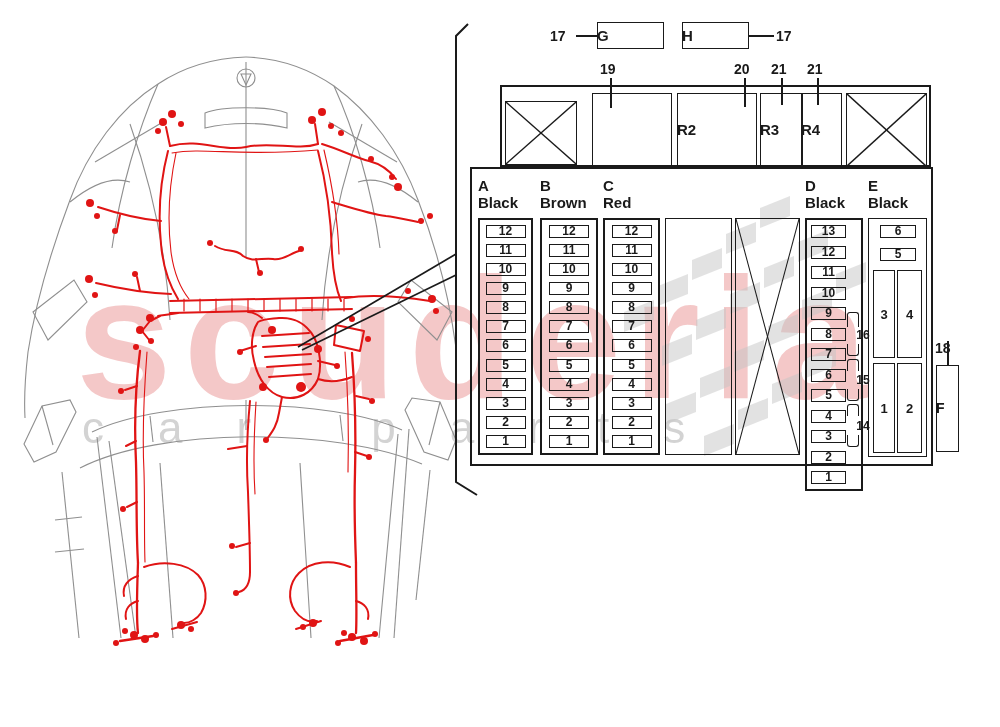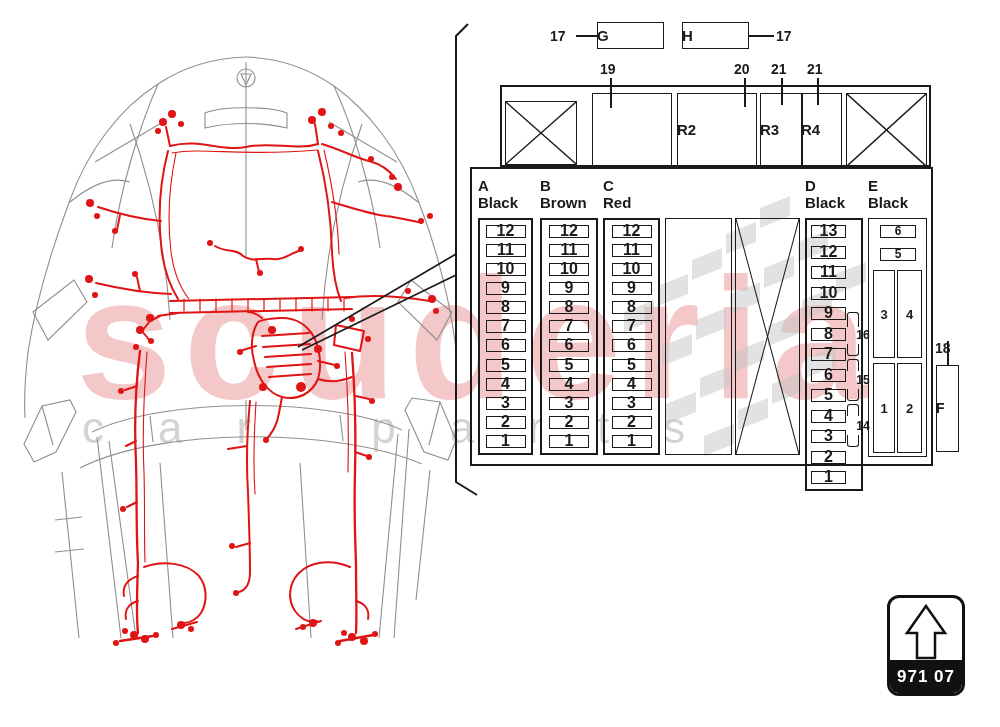"12" .fuse-cell { font-size: 16px -> 12px }
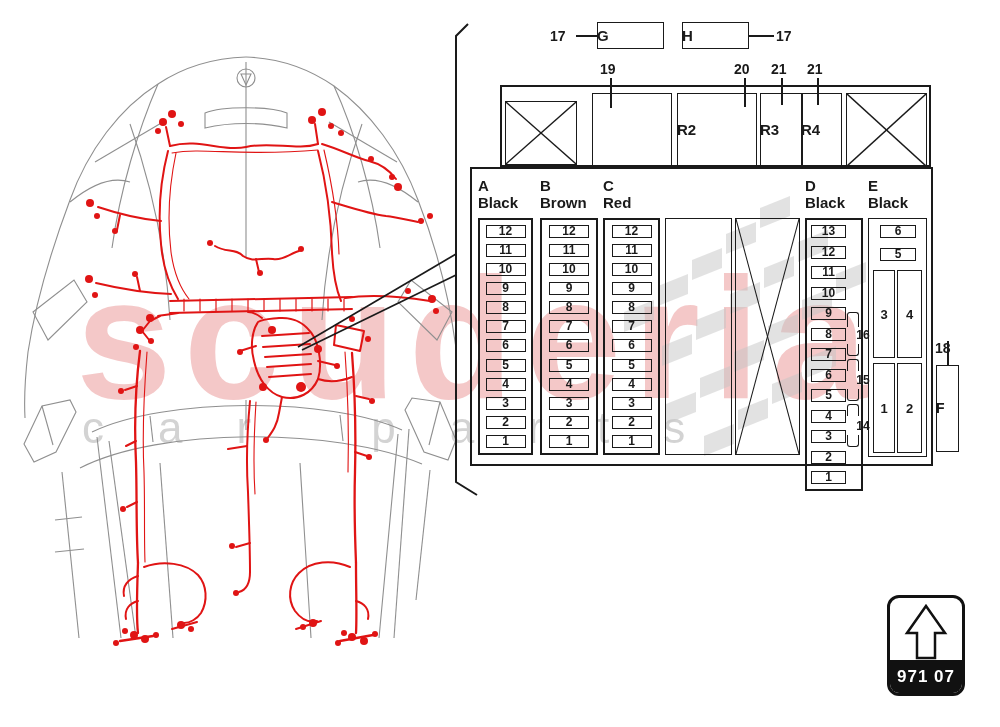"971 07" div { html: <div> <svg> <polygon></polygon> </svg> <div>971 07</div> </div> -> none }
